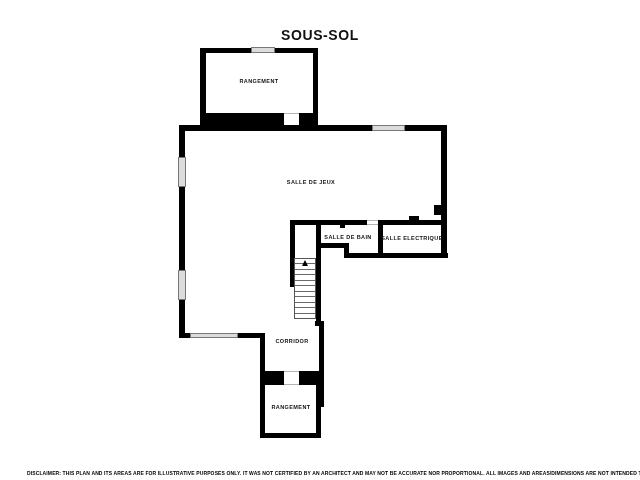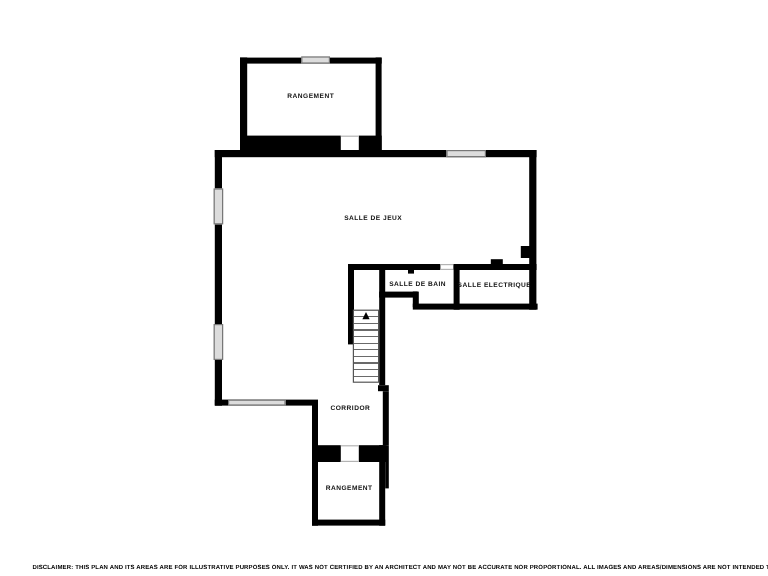"SOUS-SOL" div { html: none -> <div>SOUS-SOL</div> }
